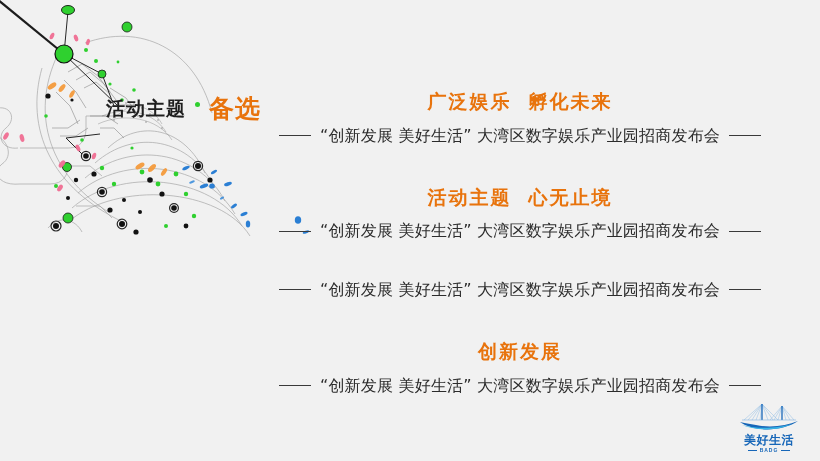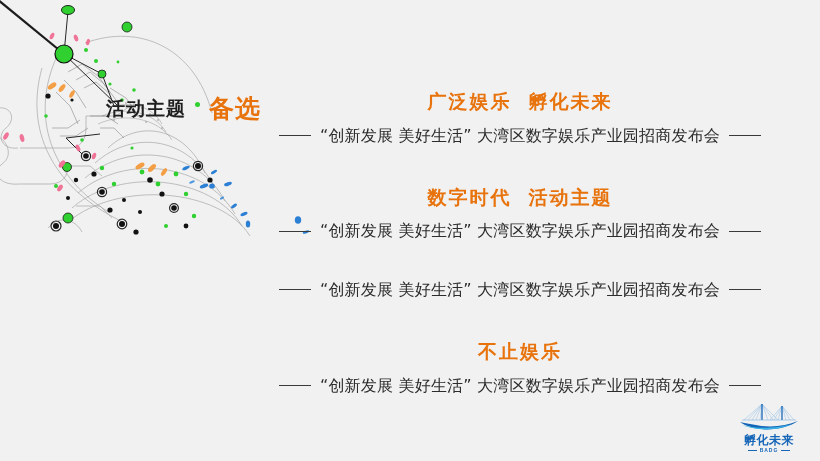"数字时代 活动主题" div.option-title { text: 数字时代  活动主题 -> 活动主题  心无止境 }
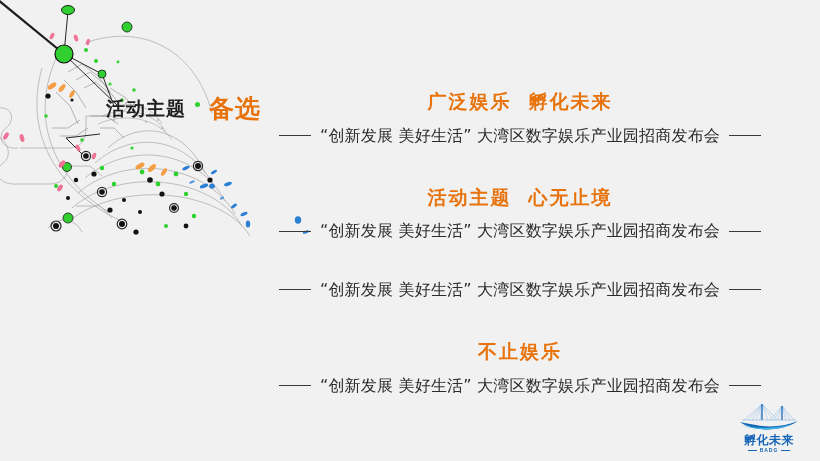"不止娱乐" div.option-title { text: 不止娱乐 -> 创新发展 }
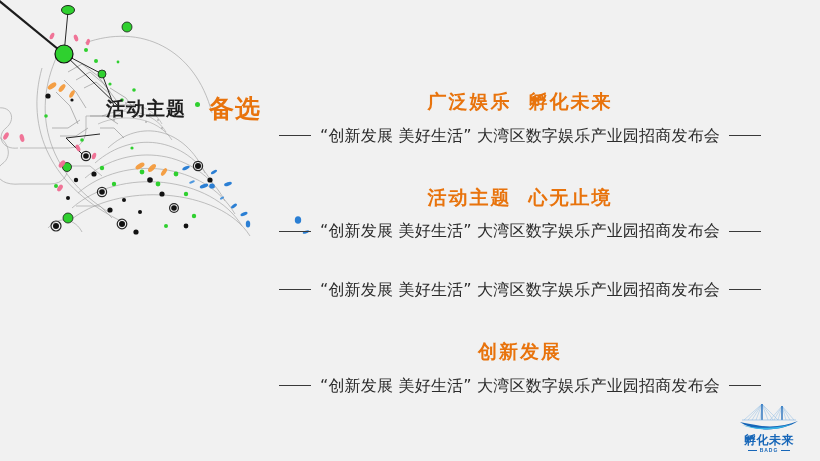"孵化未来" span.logo-cn { text: 孵化未来 -> 美好生活 }
